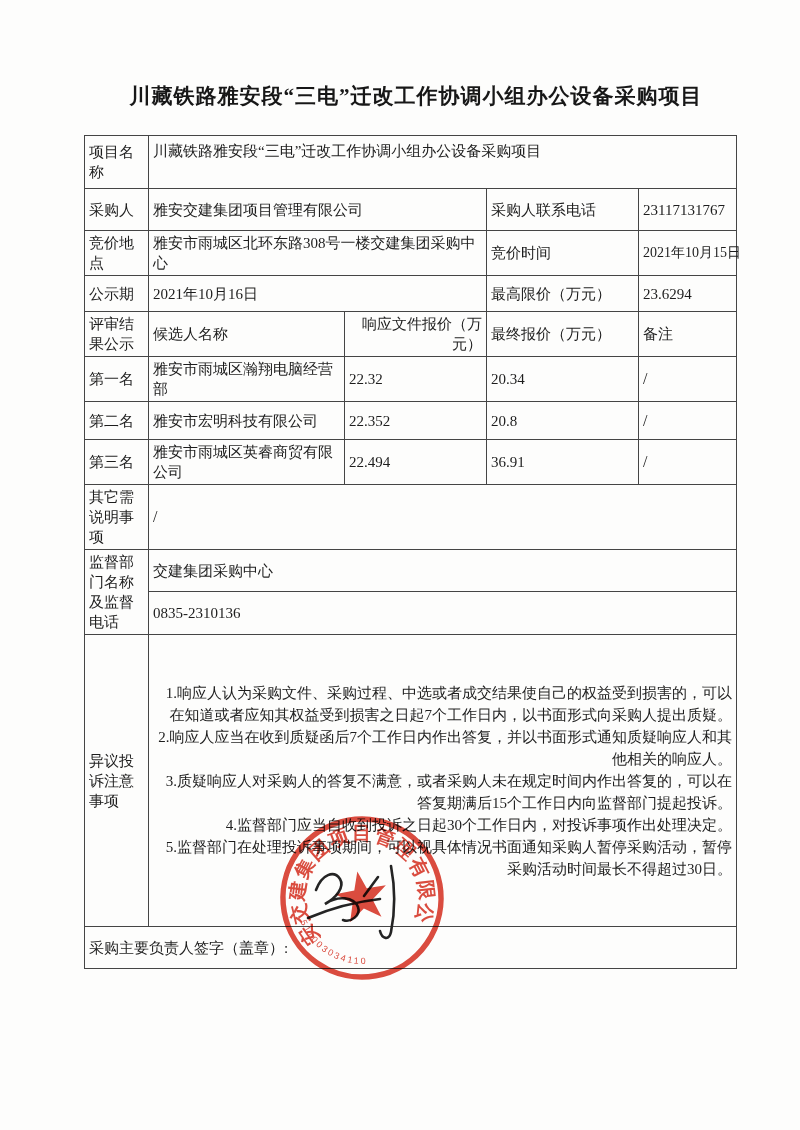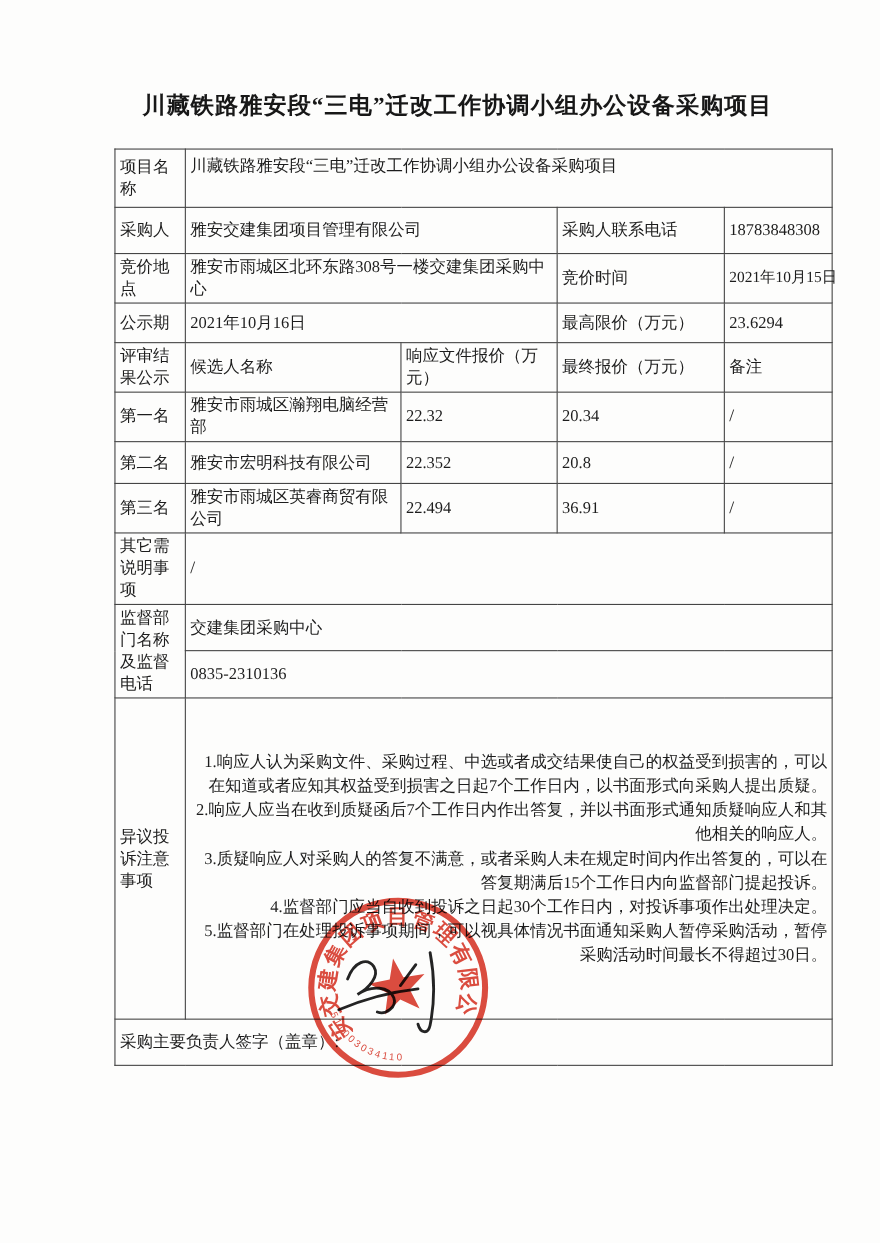"项目名称" table.main { left: 88px -> 68px }
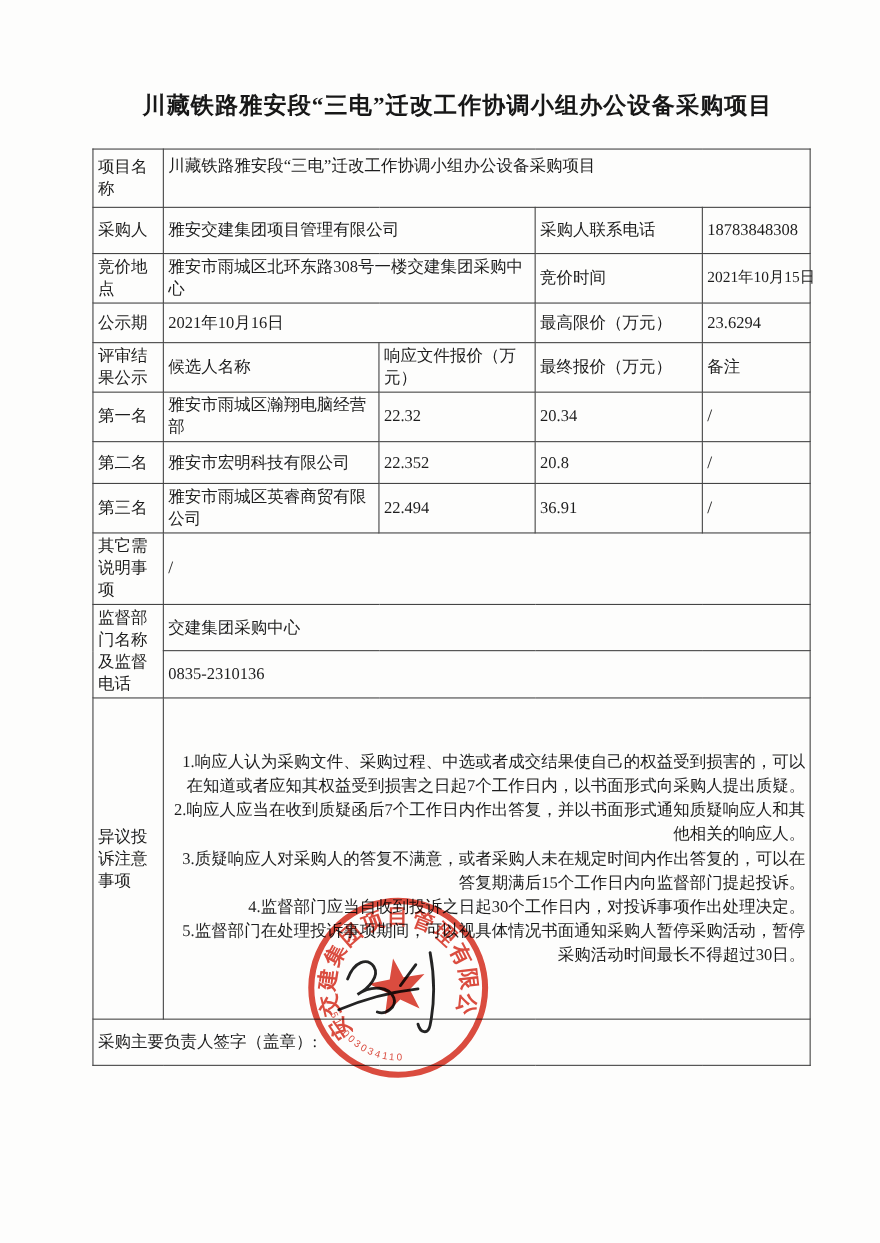"18783848308" td.ctr { text: 18783848308 -> 23117131767 }
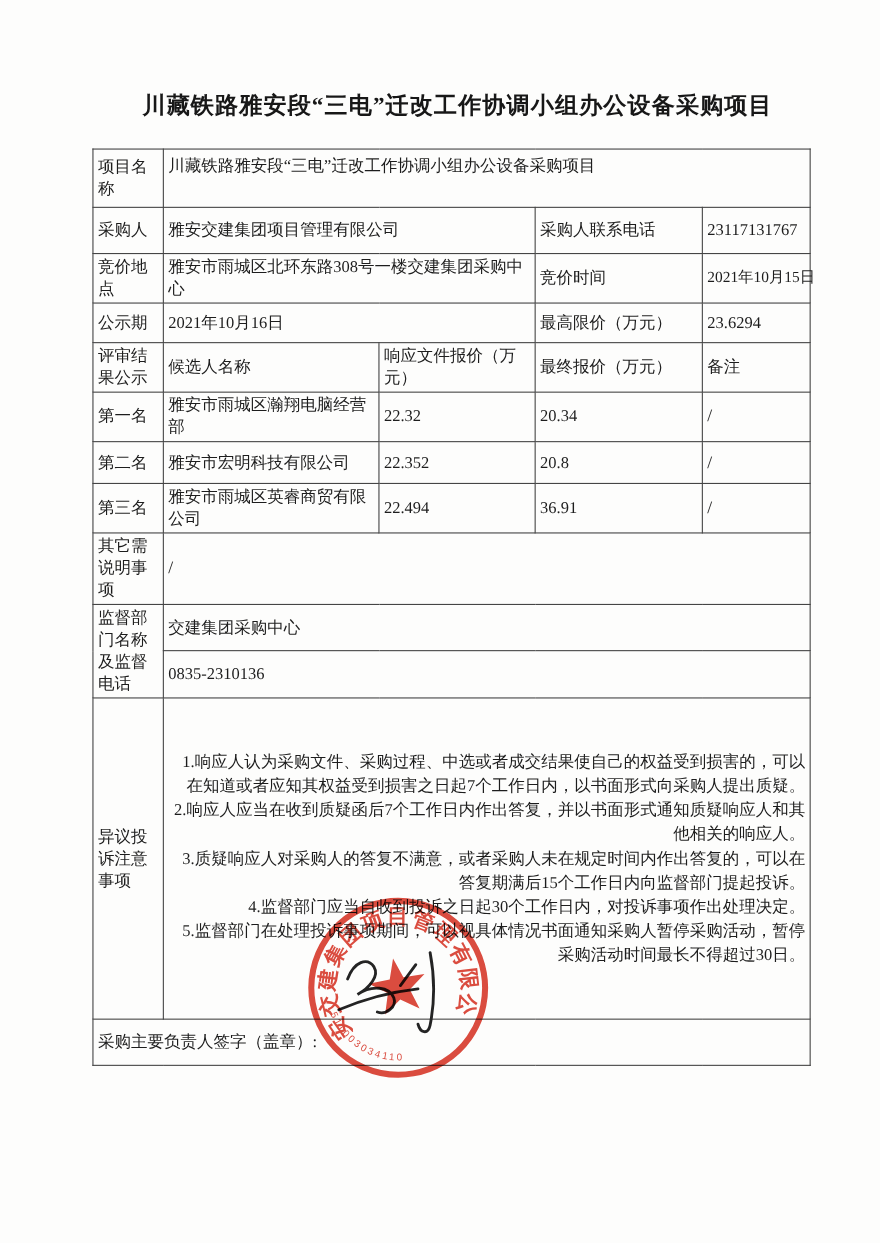"响应文件报价（万元）" td.hdr-docprice { text-align: left -> right }
